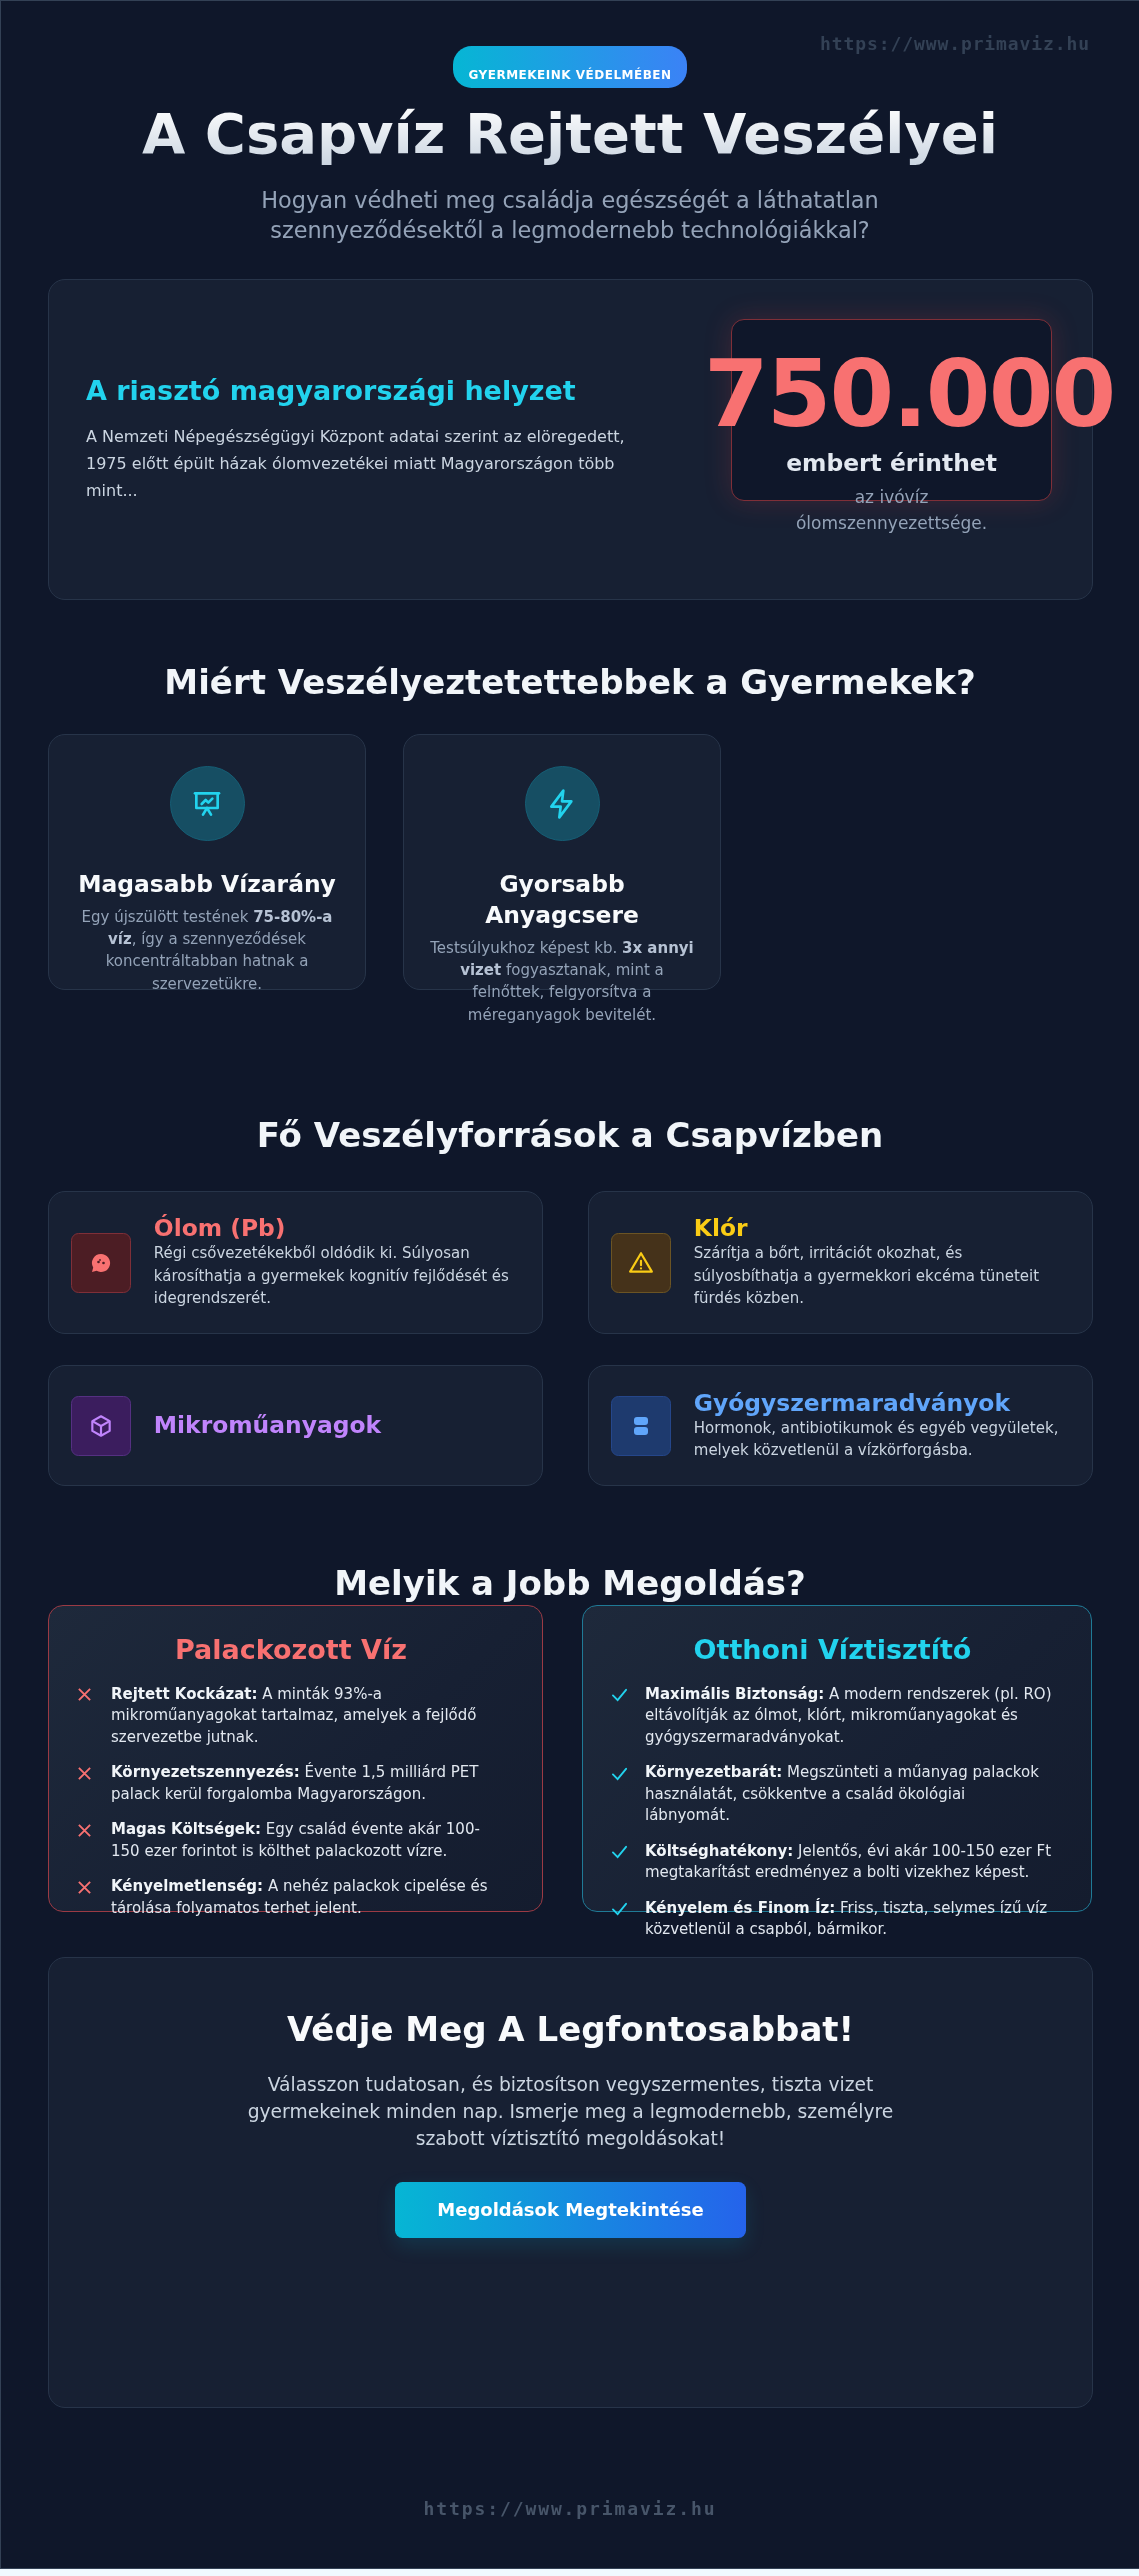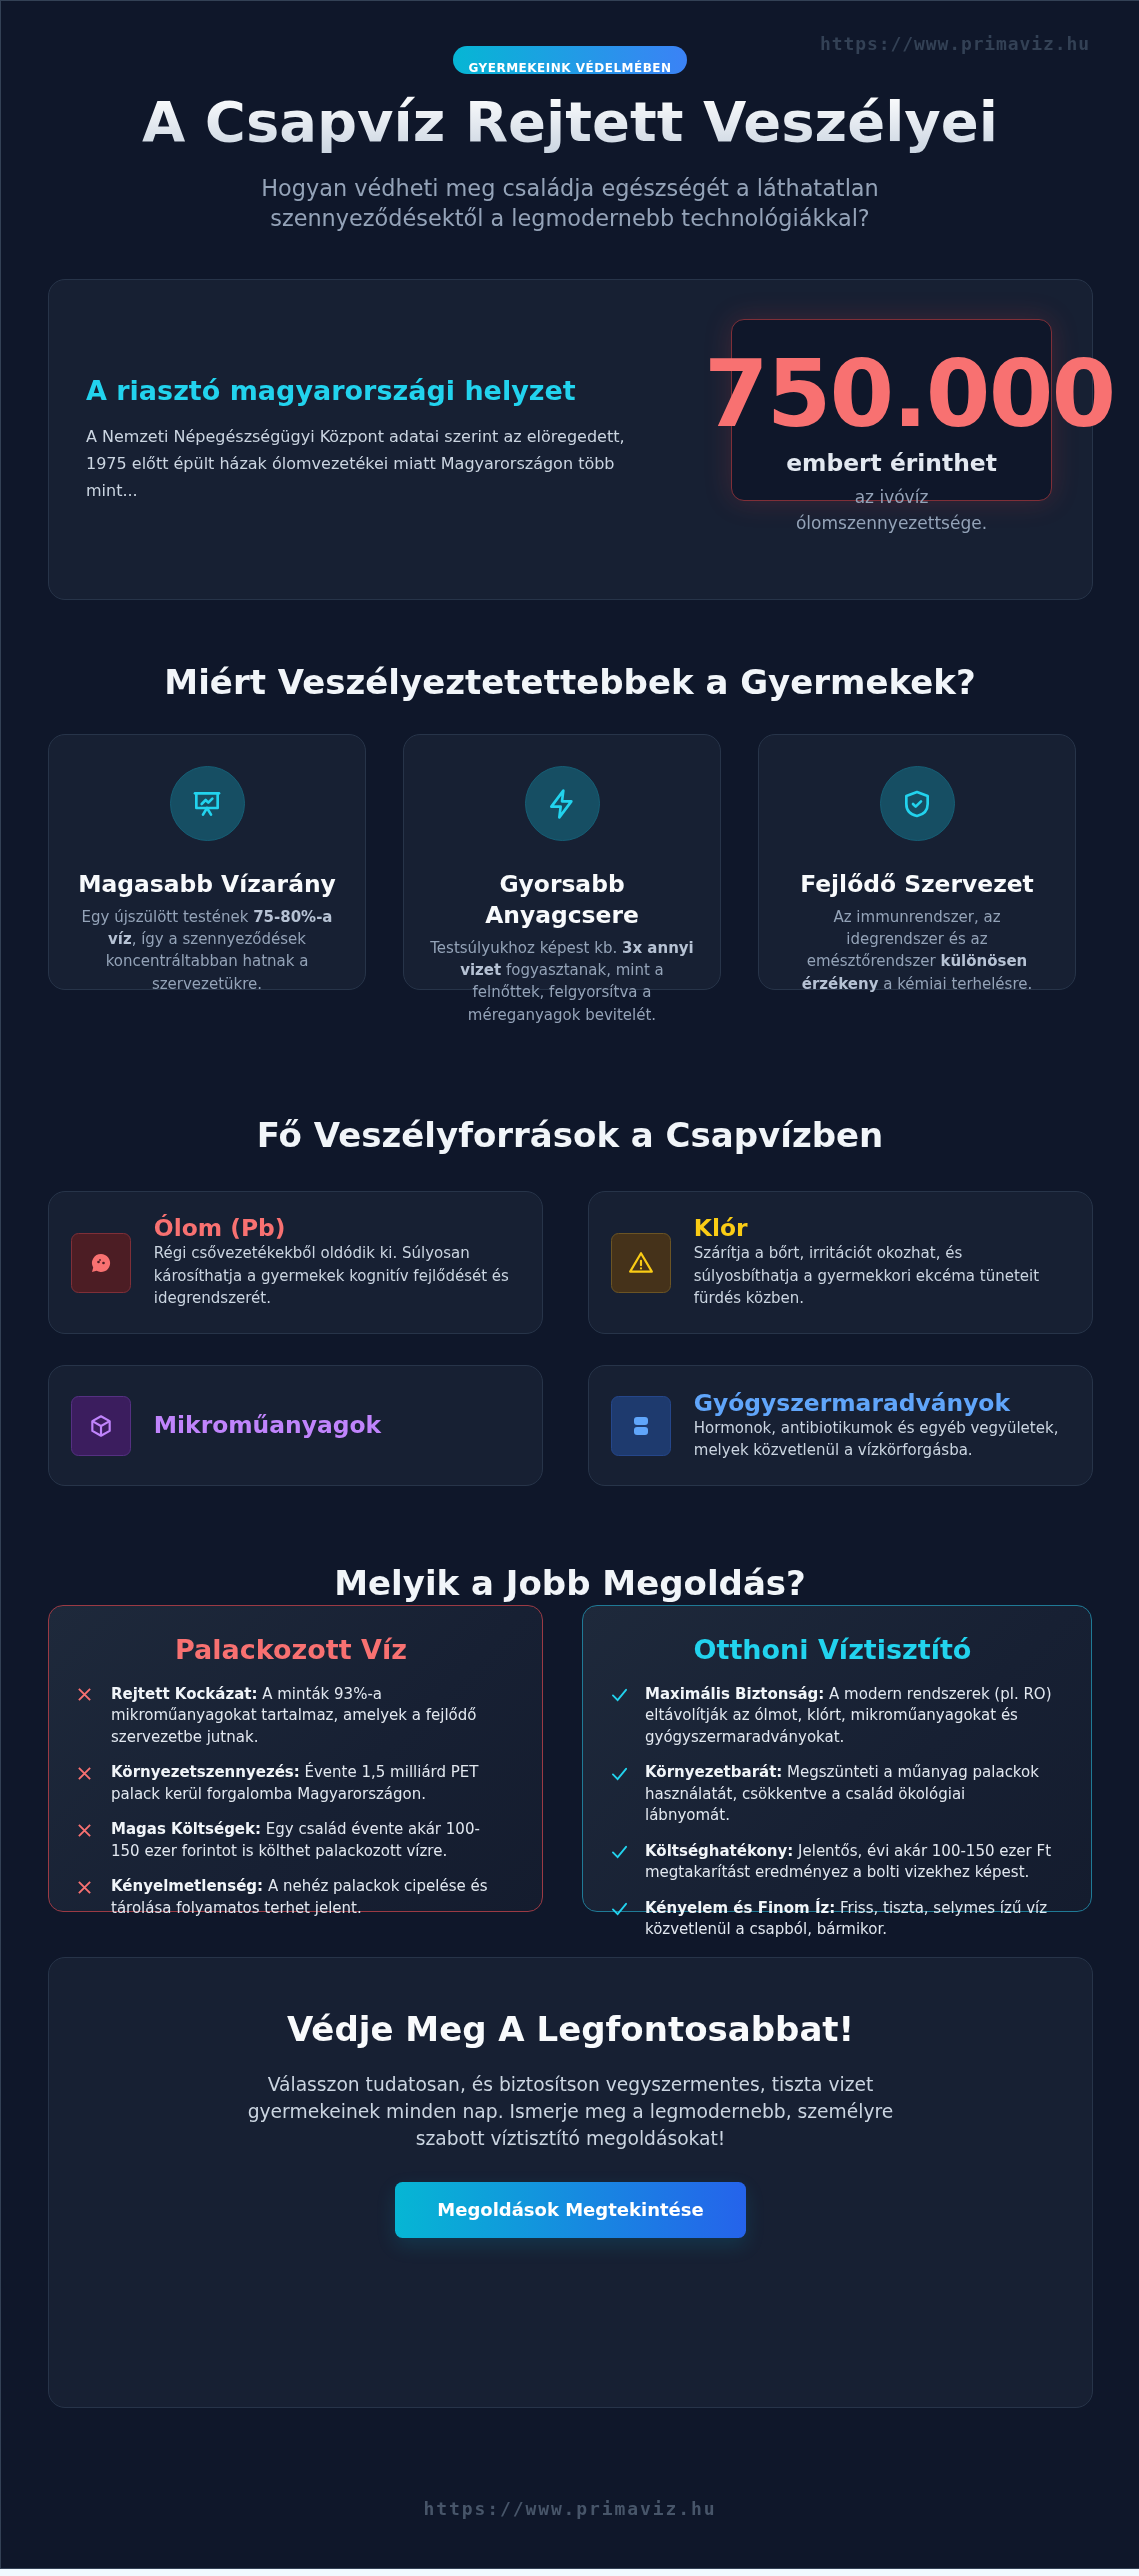"GYERMEKEINK VÉDELMÉBEN" .badge { padding: 14px 15px -> 21px 15px }
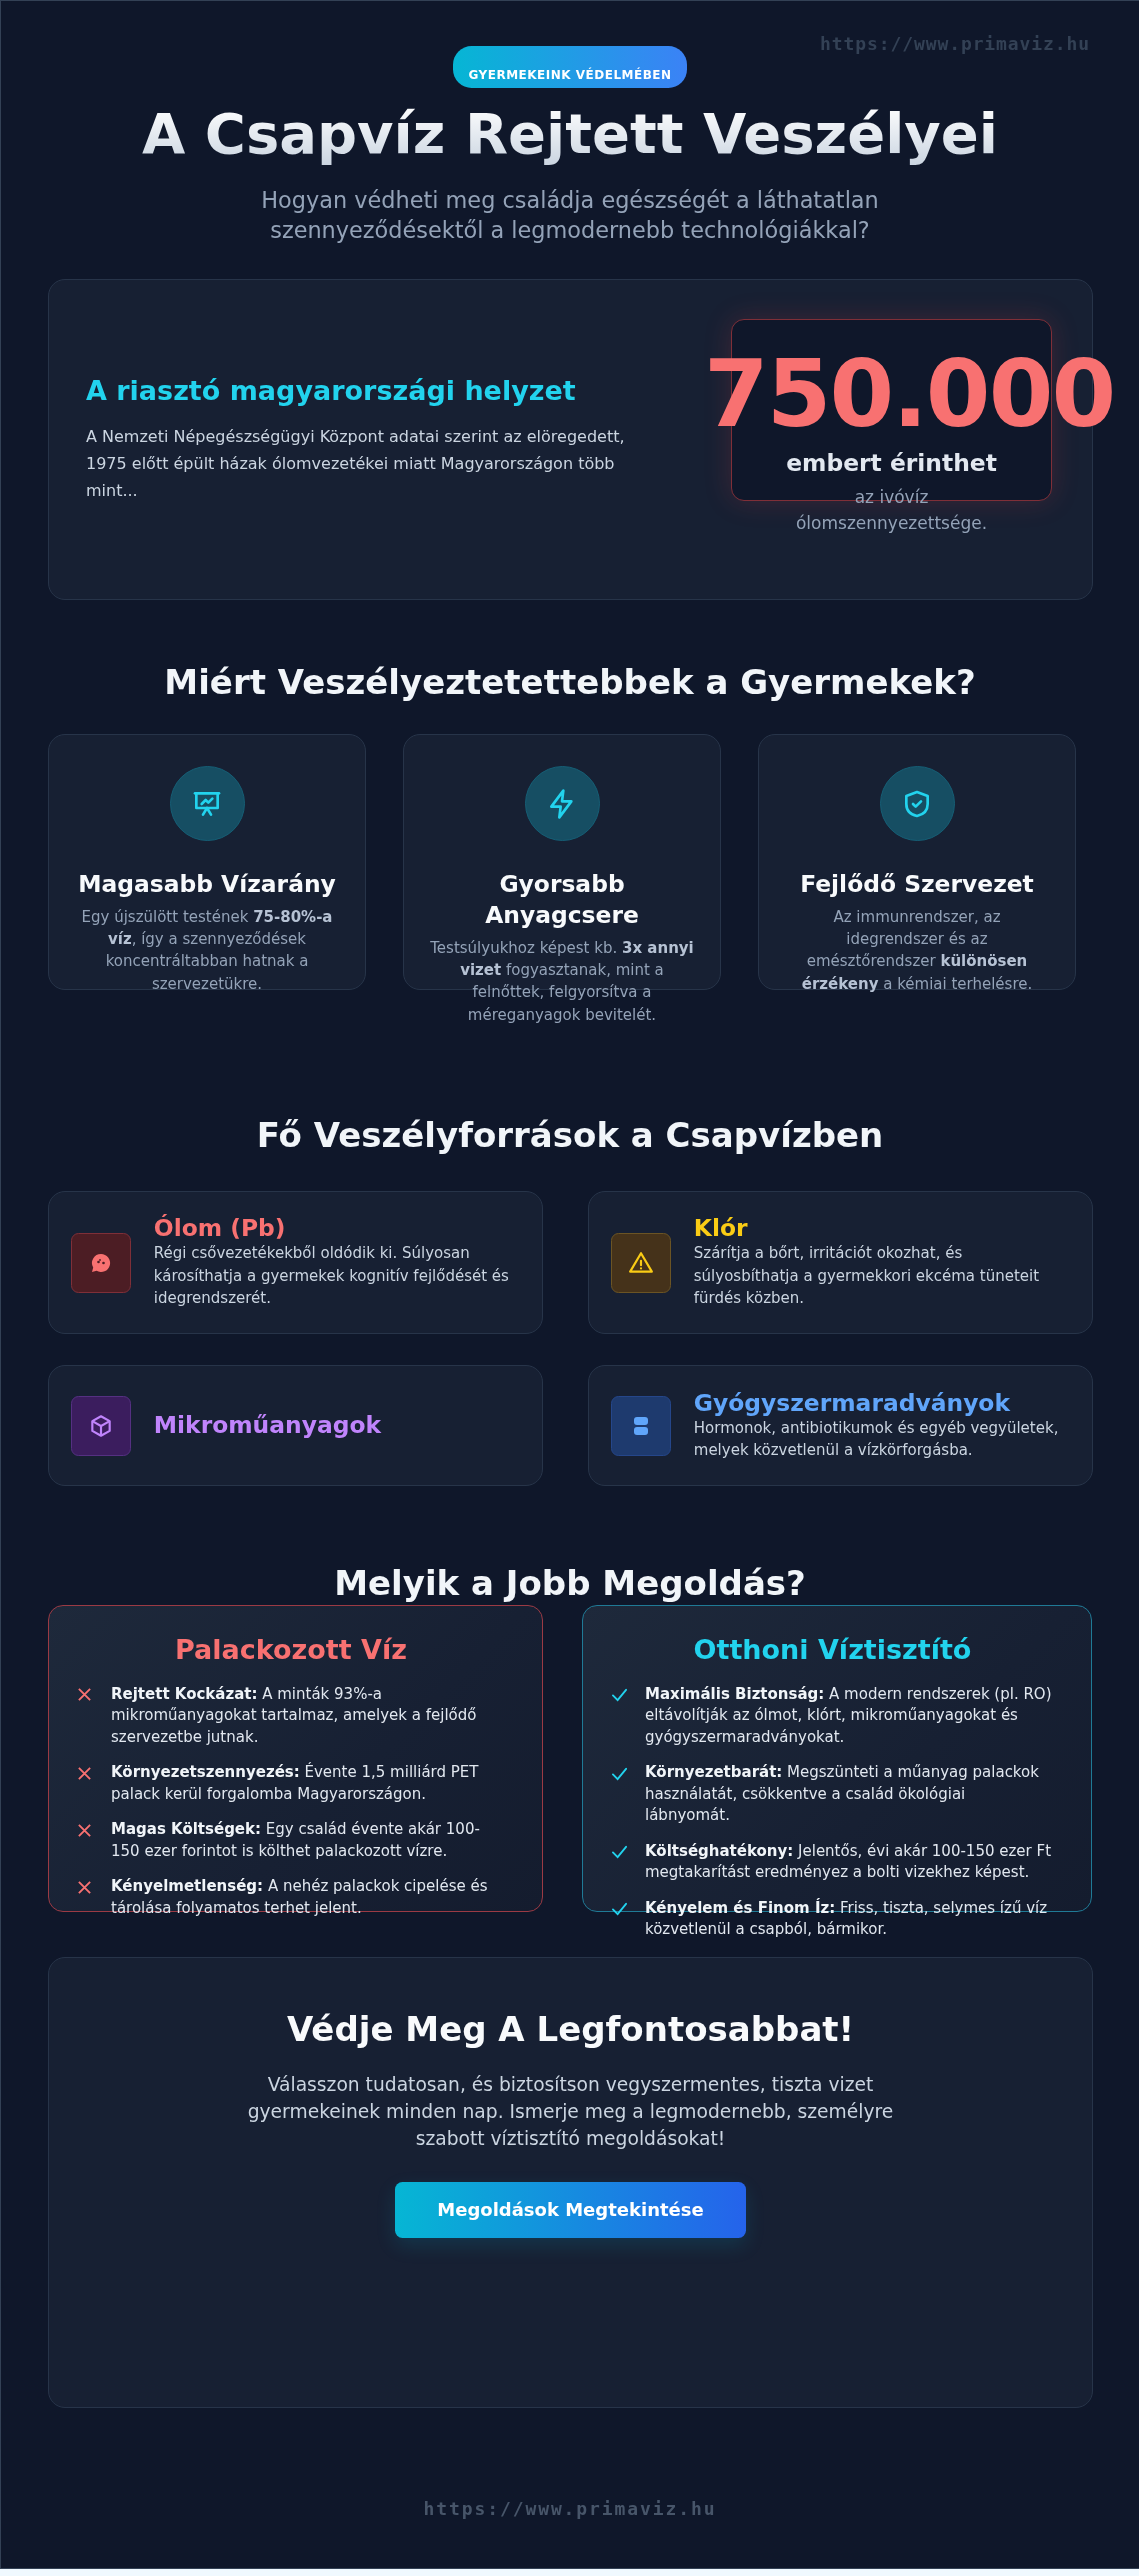"Fejlődő Szervezet" div.why-card { html: <div> <div> <svg> <path></path> <path></path> </svg> </div> <h3>Fejlődő Szervezet</h3> <p><span>Az immunrendszer, az idegrendszer és az emésztőrendszer </span><b>különösen érzékeny</b><span> a kémiai terhelésre.</span></p> </div> -> none }
